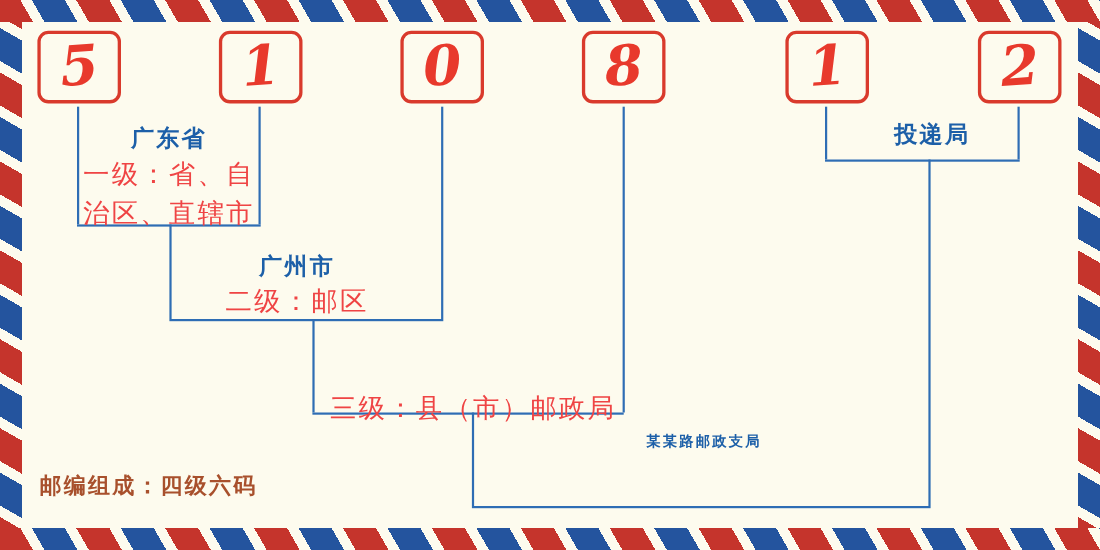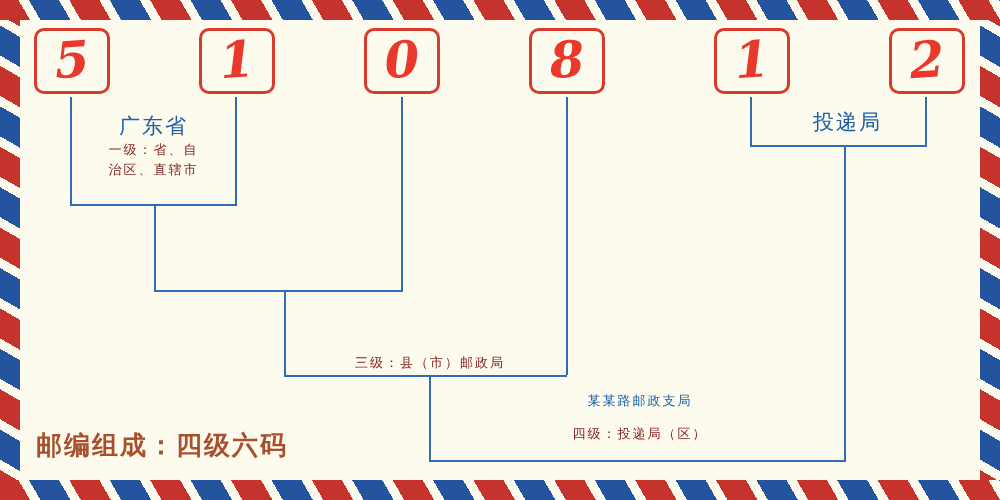"广东省" .lvl-name { font-weight: normal -> bold }
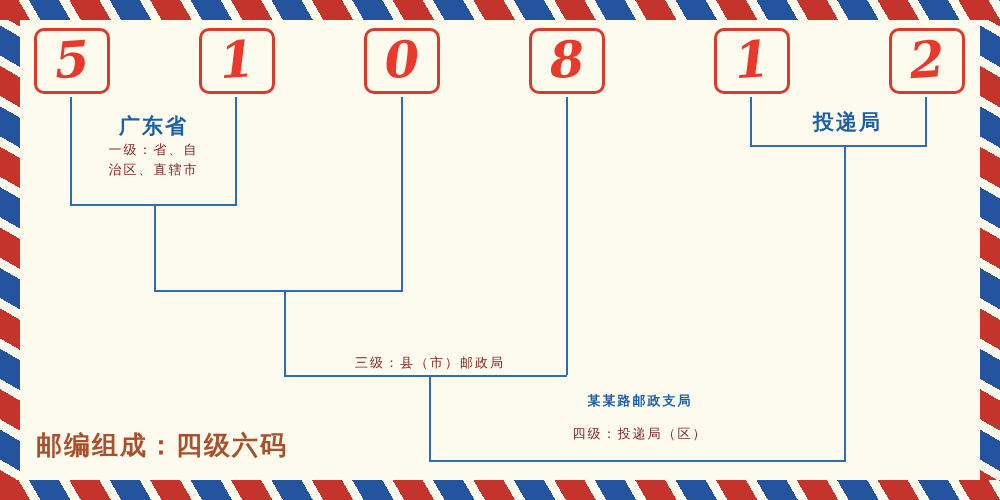"一级：省、自" .lvl-desc { color: #7f1d1d -> #ef4444; font-size: 13px -> 24px }
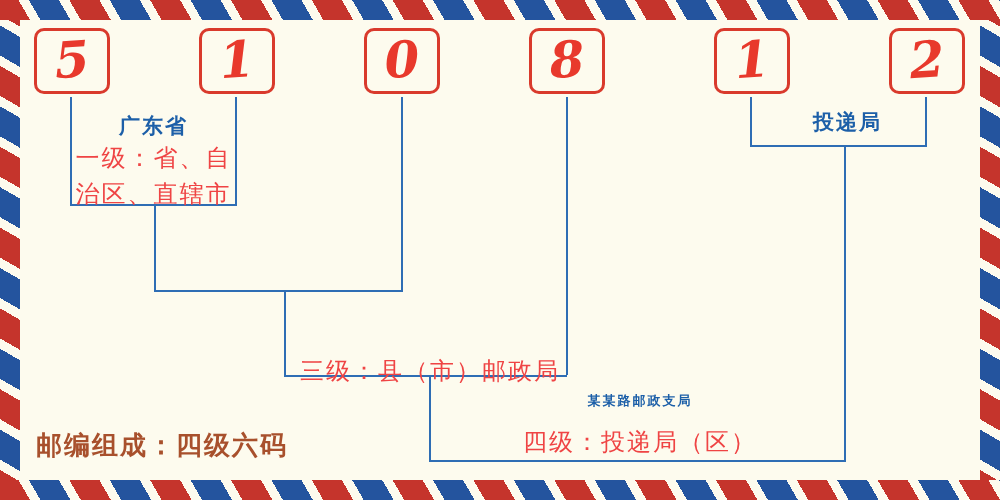"广州市" div.lvl-name { html: none -> <div>广州市</div> }
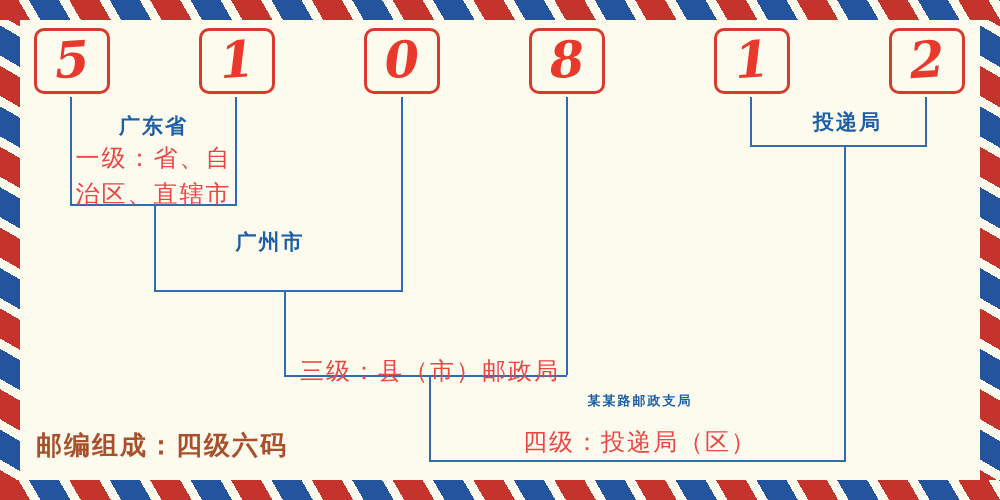"二级：邮区" div.lvl-desc { html: none -> <div>二级：邮区</div> }
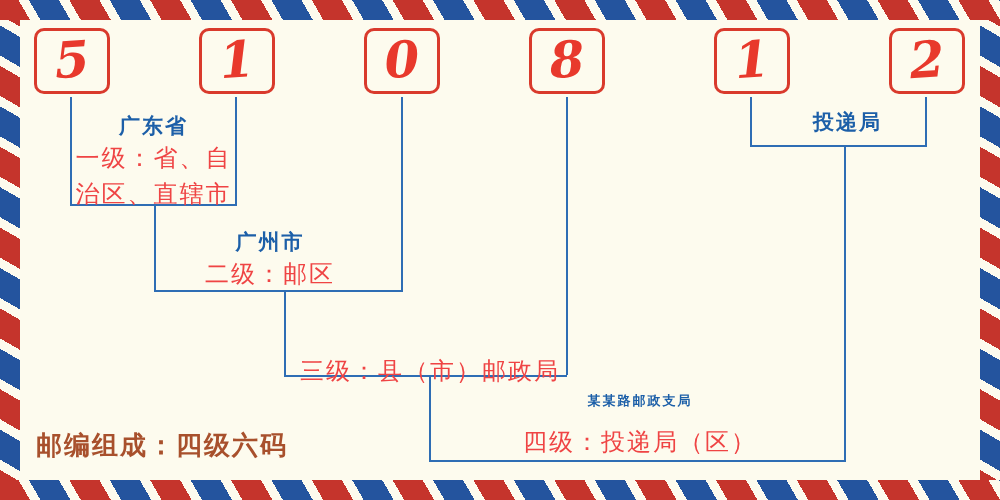"邮编组成：四级六码" .note { font-size: 26px -> 20px }
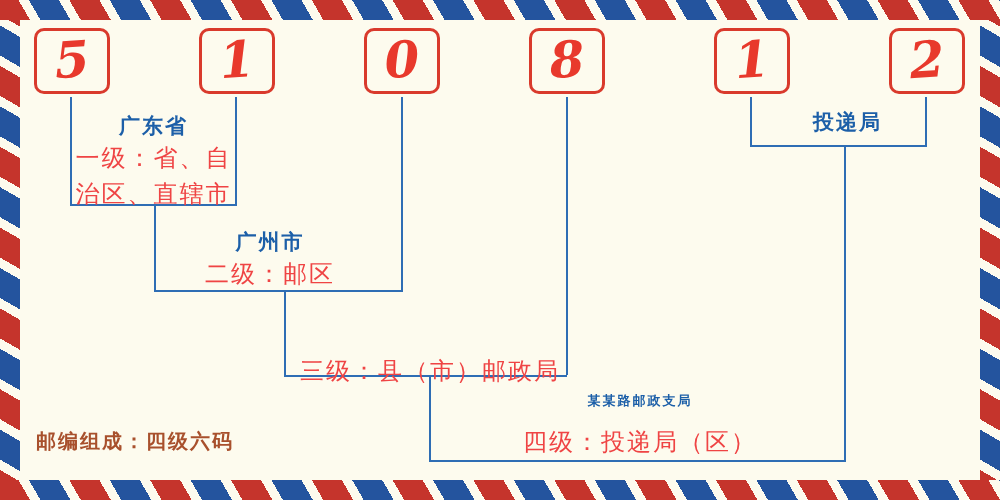"四级：投递局（区）" div.lvl-desc { html: <div>四级：投递局（区）</div> -> none }
